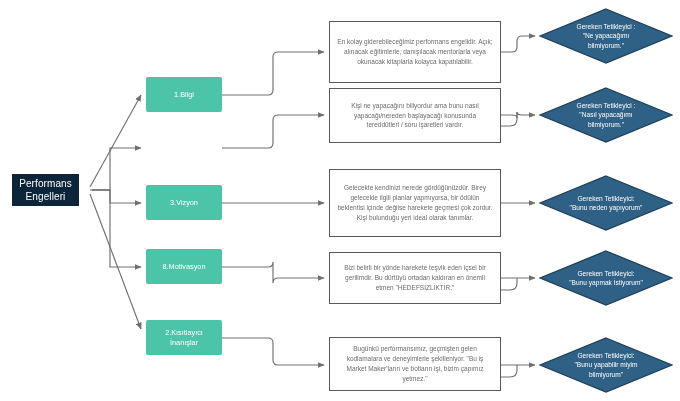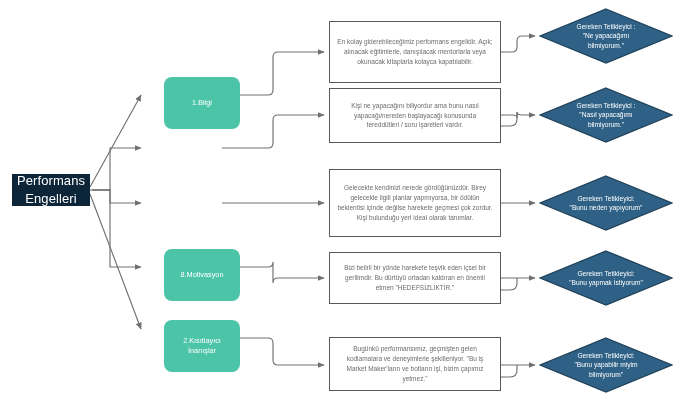"1.Bilgi" .stage-box { border-radius: 8px -> 2px; height: 52px -> 35px; left: 164px -> 146px }
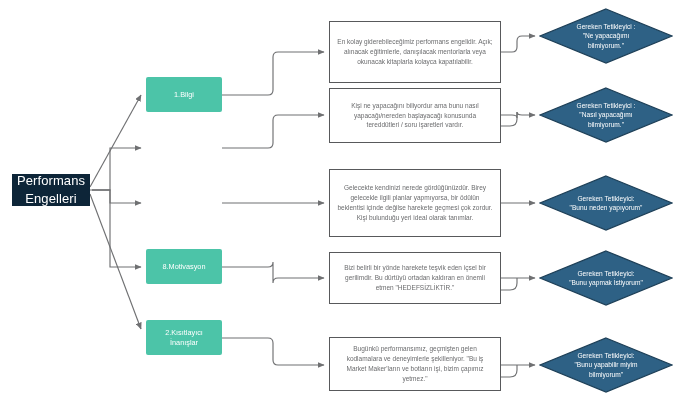"Performans" .root-node { font-size: 13px -> 10px; width: 78px -> 67px }
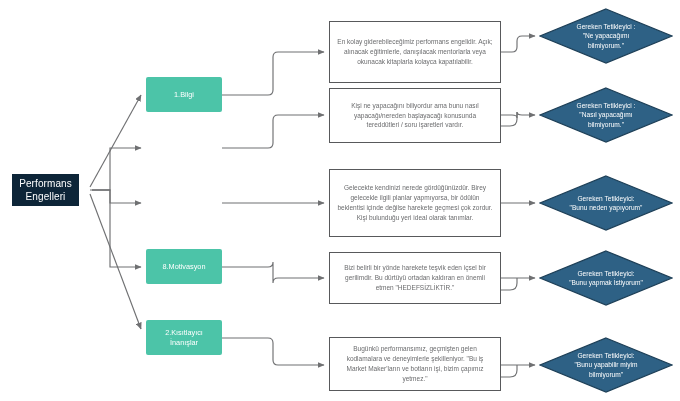"3.Vizyon" div.stage-box { html: none -> <div> <span>3.Vizyon</span> </div> }
